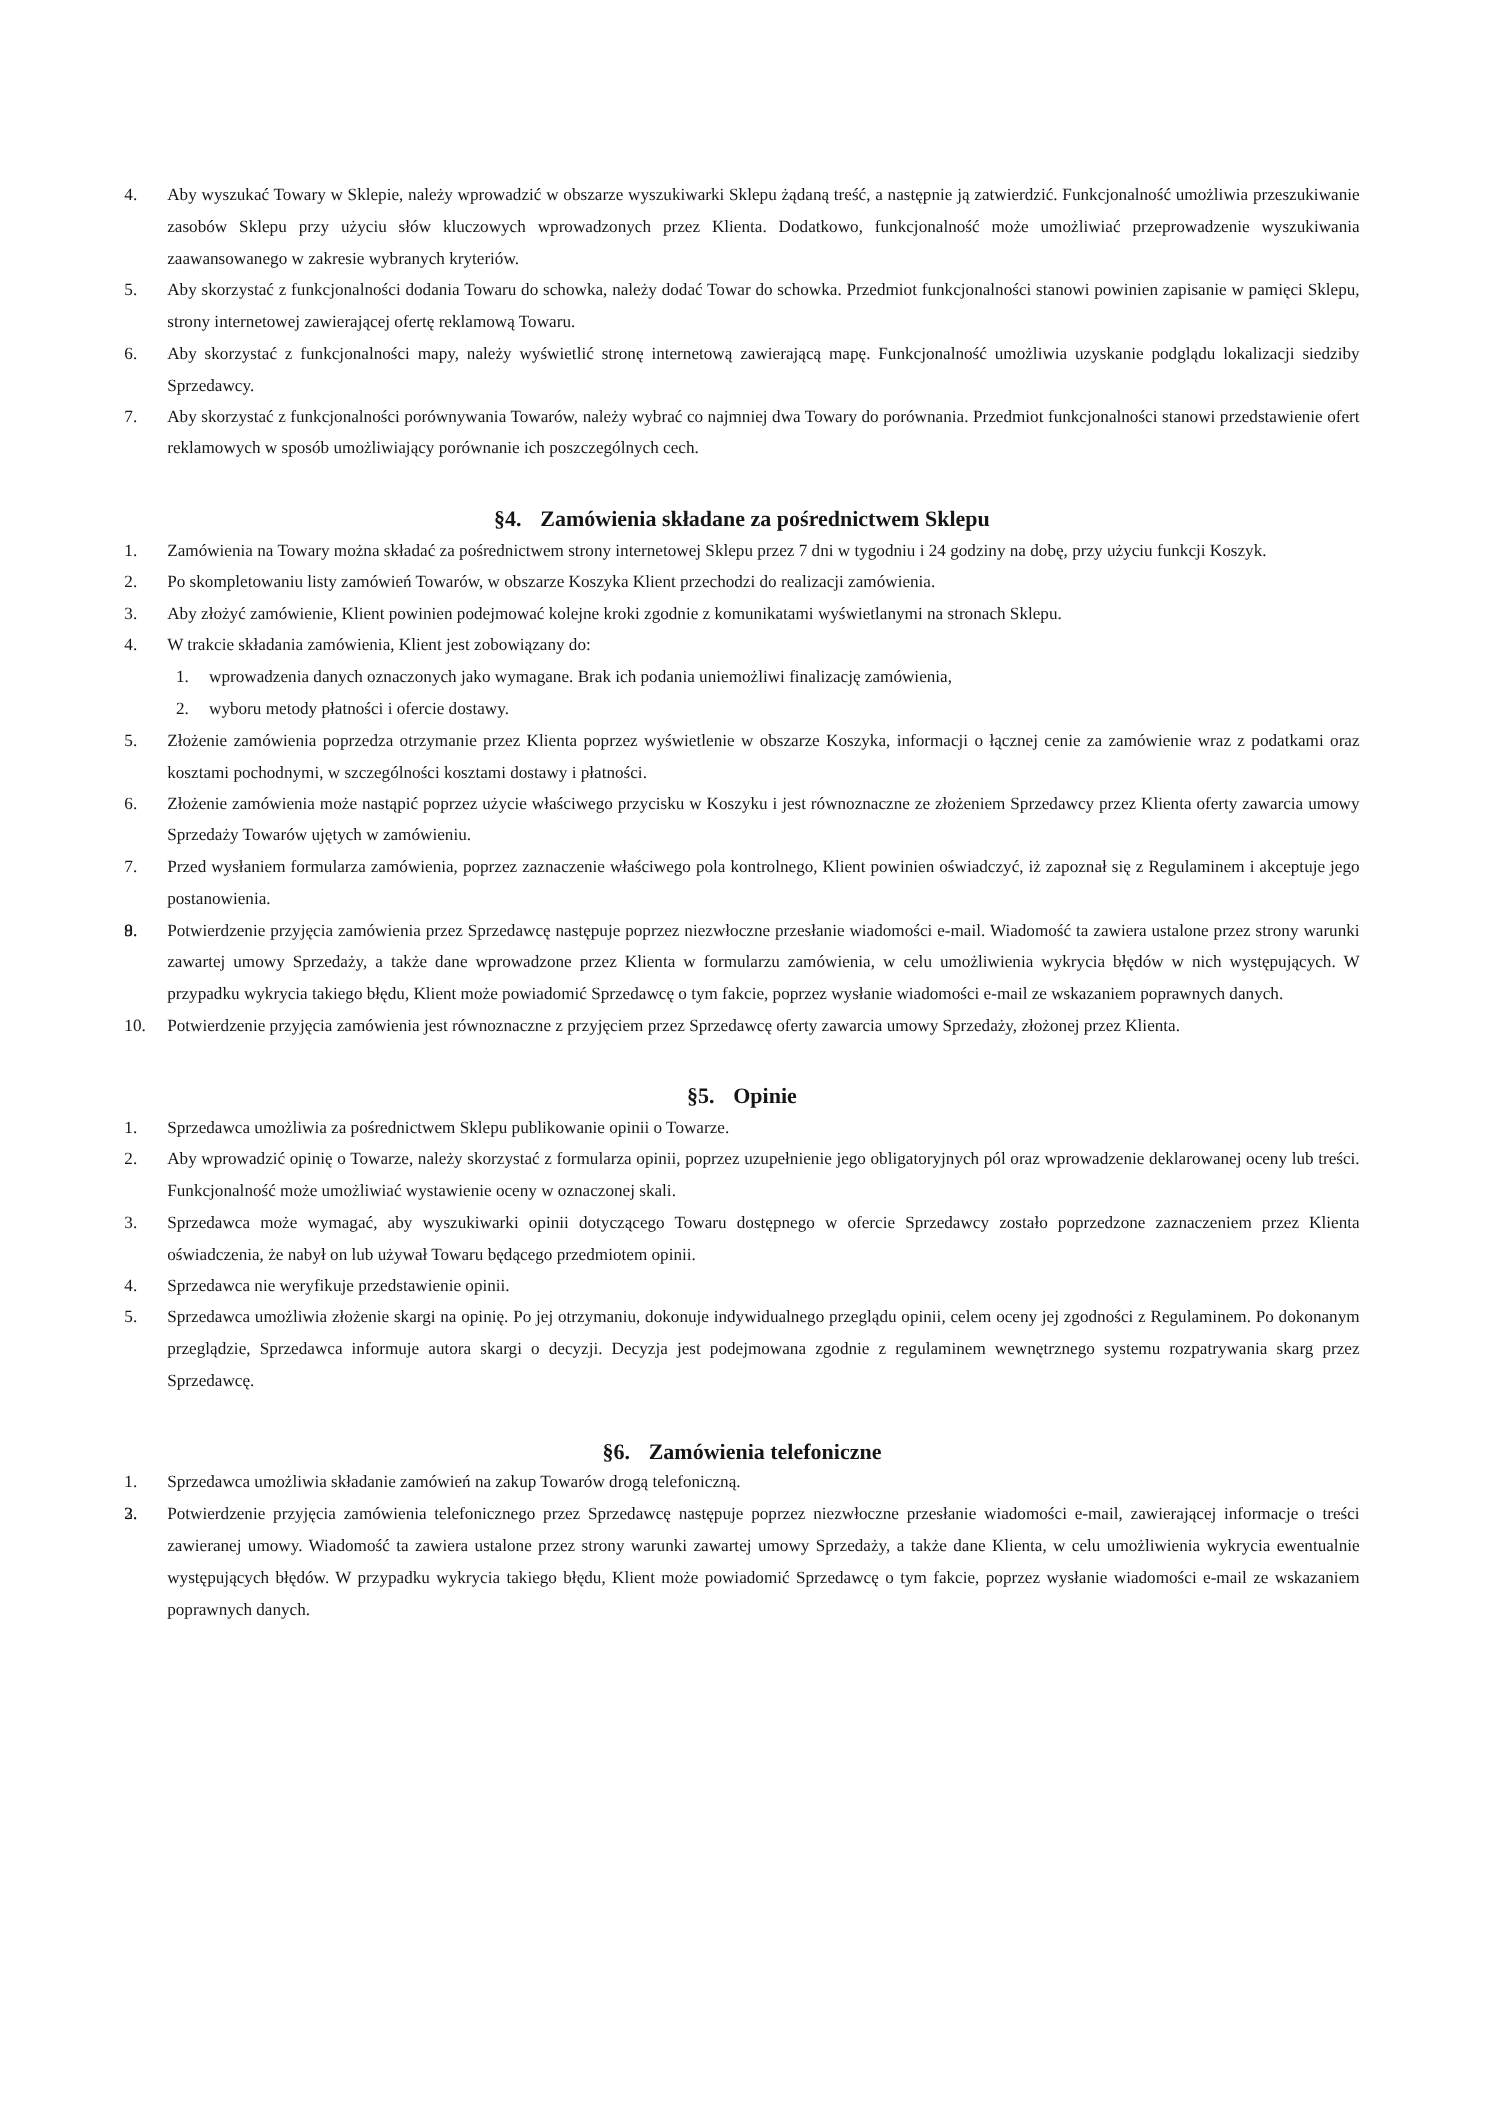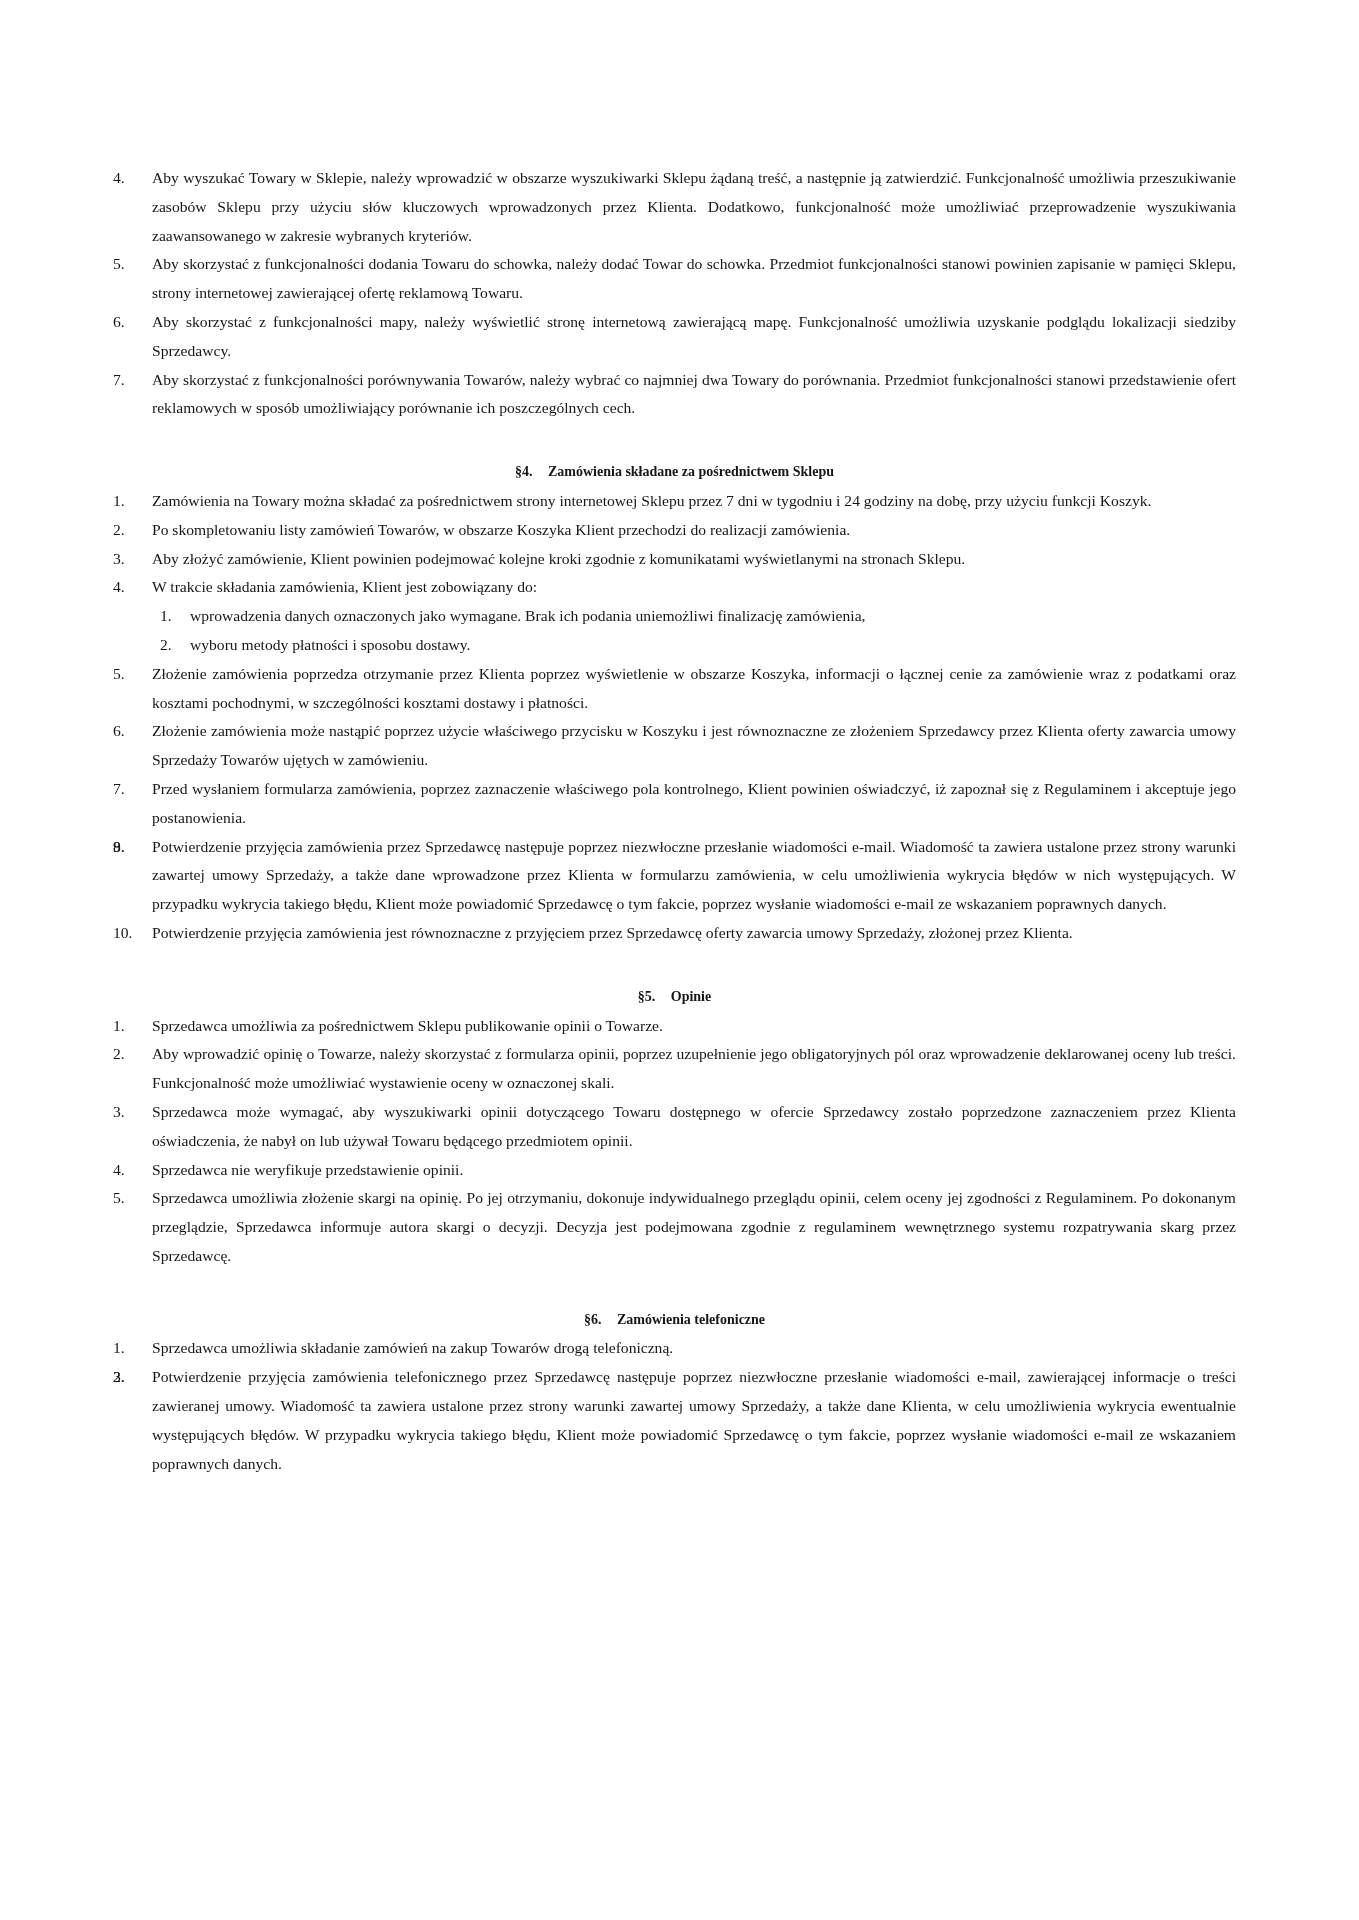"§4. Zamówienia składane za pośrednictwem" .heading { font-size: 14px -> 20px }
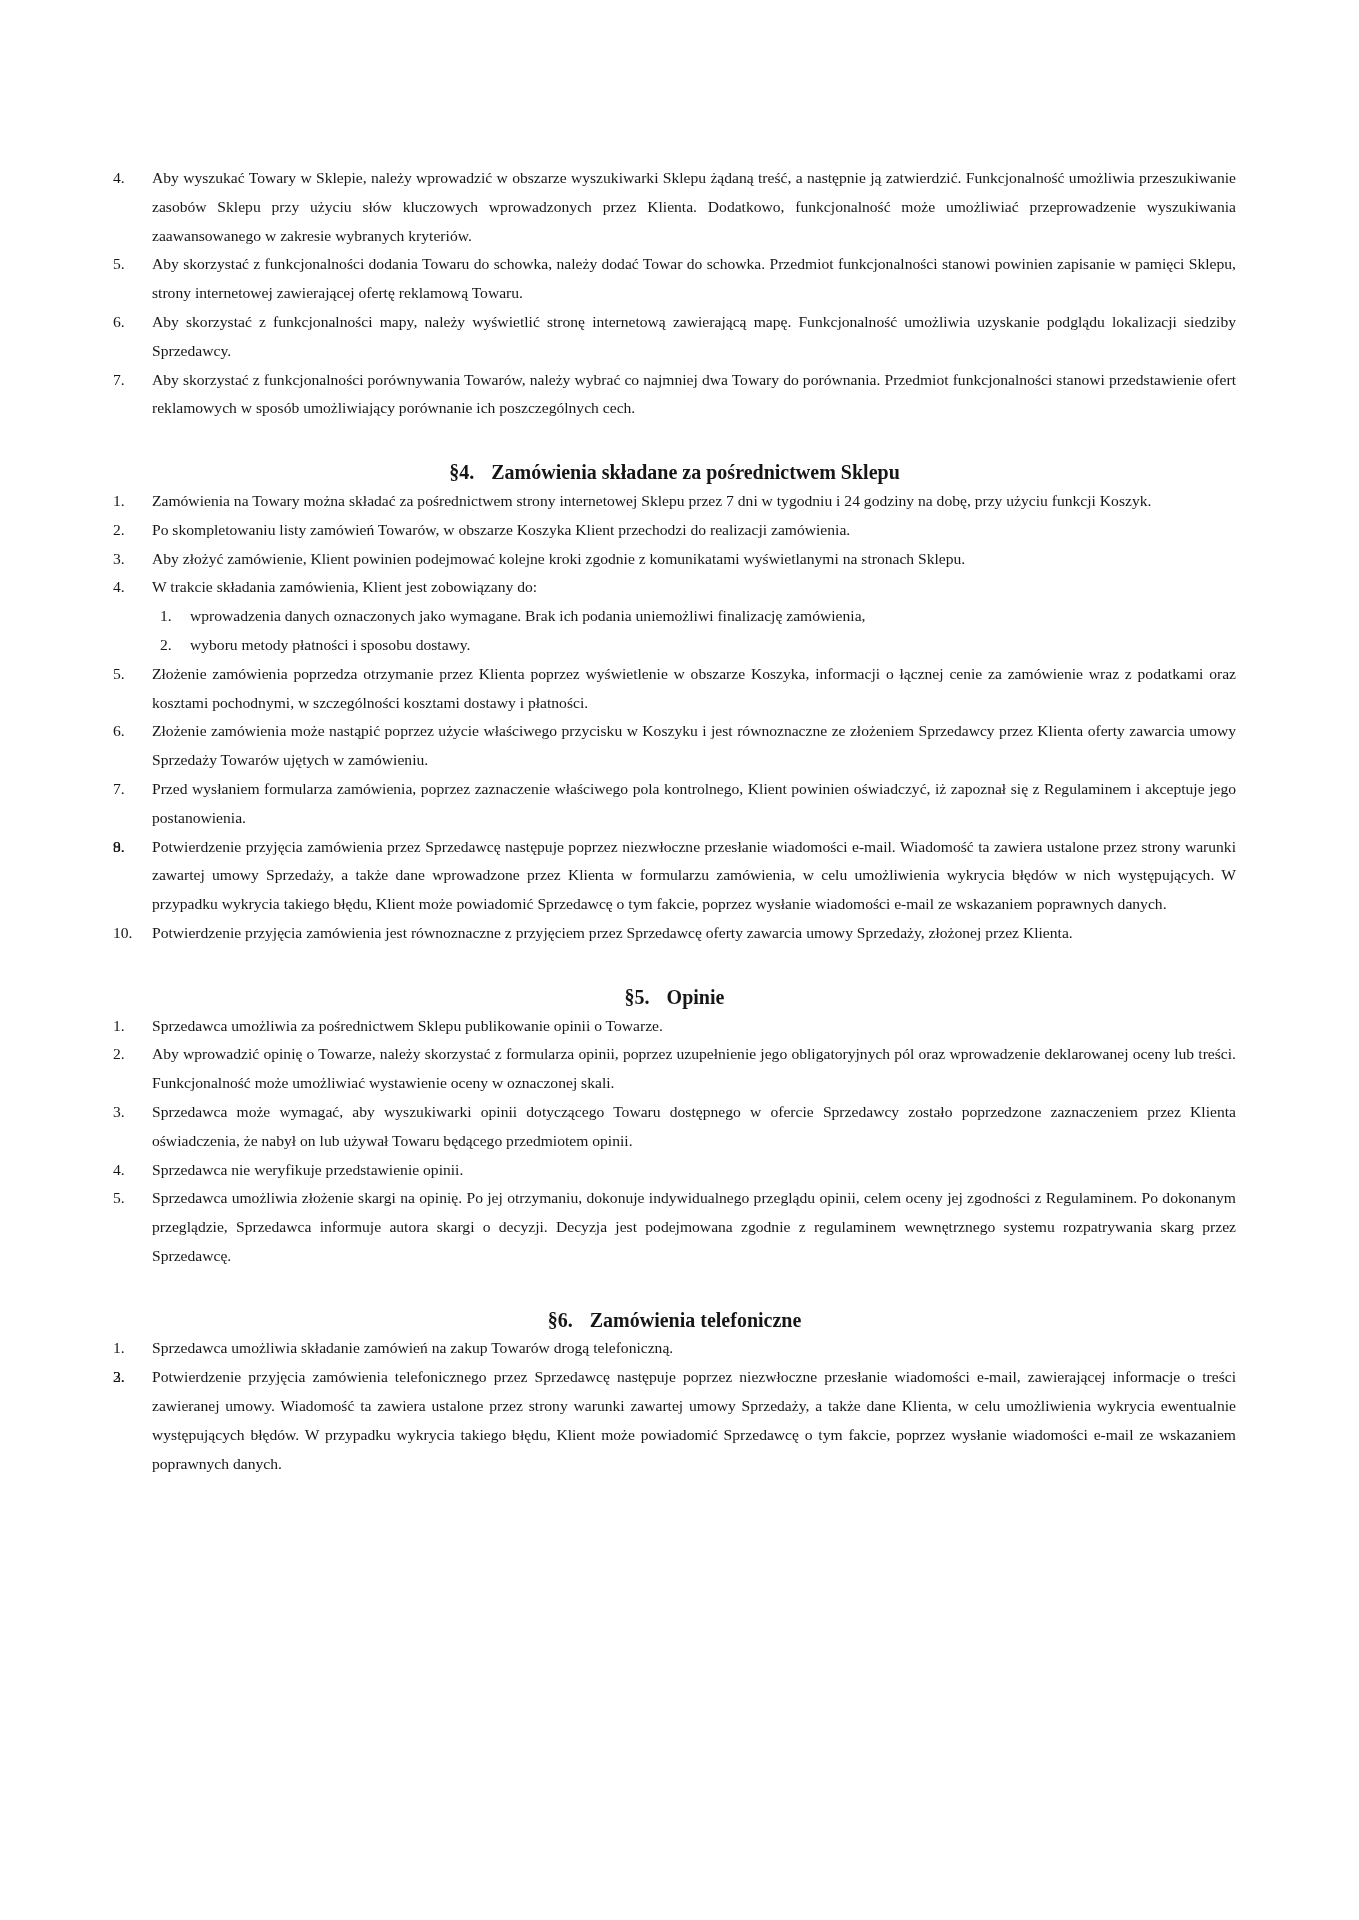"wyboru metody płatności i sposobu" span.txt { text: sposobu -> ofercie }
